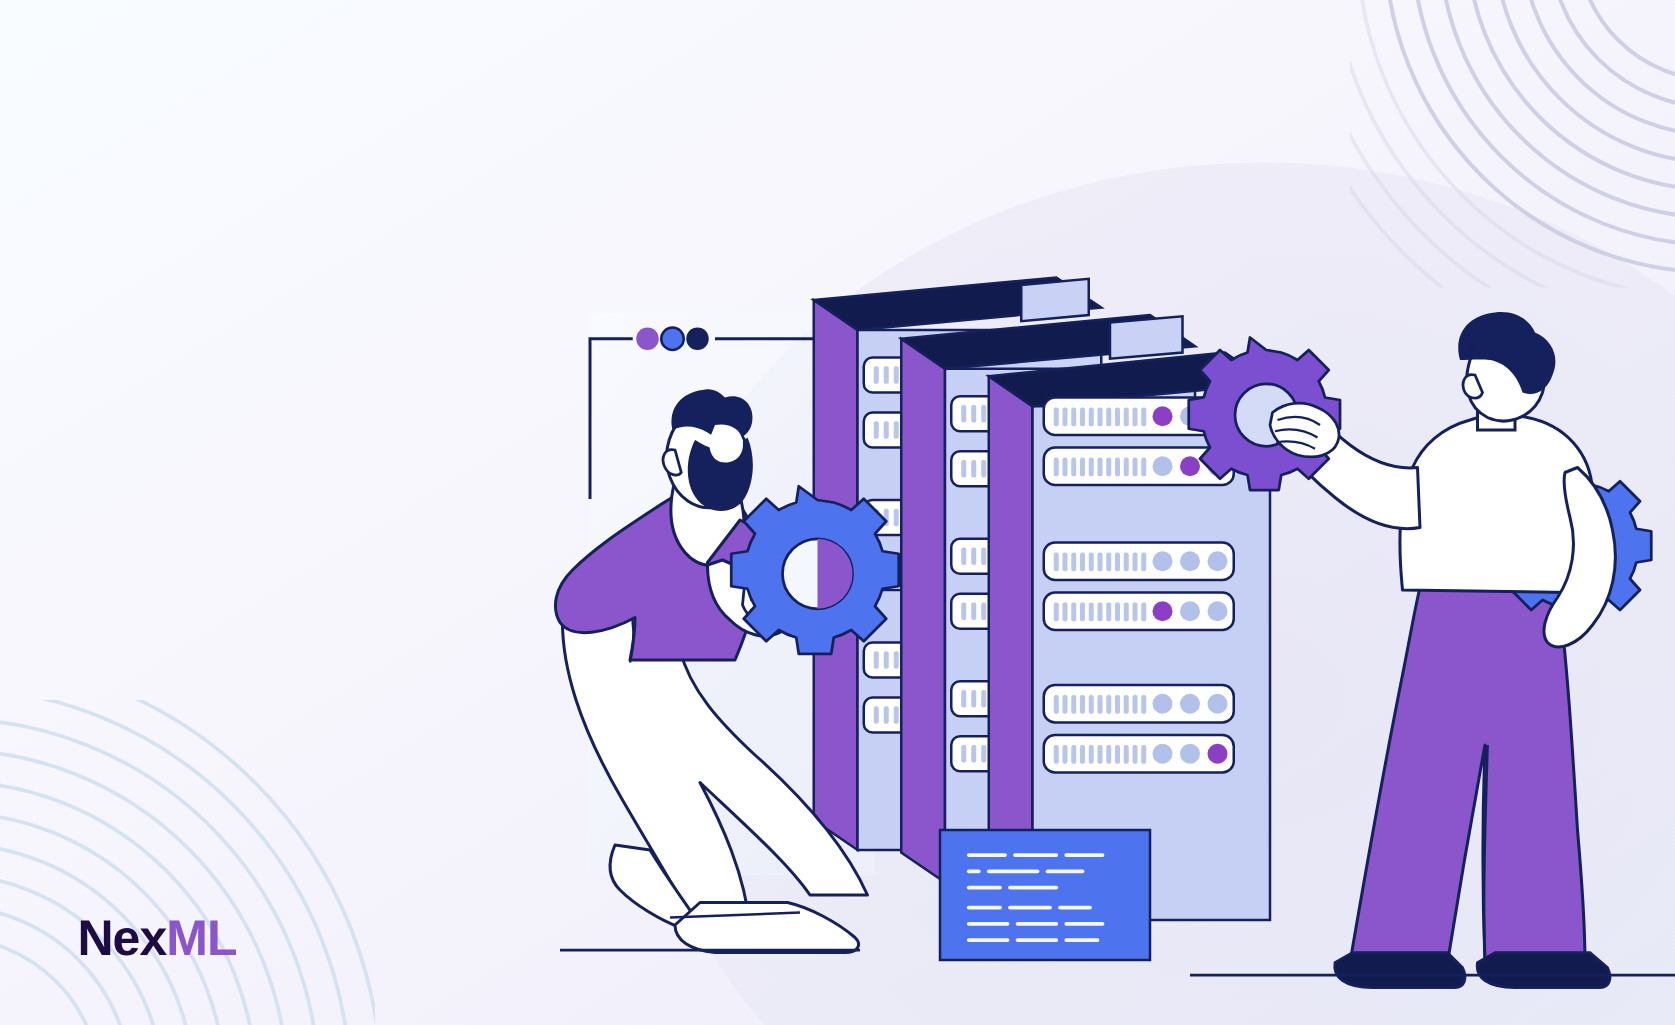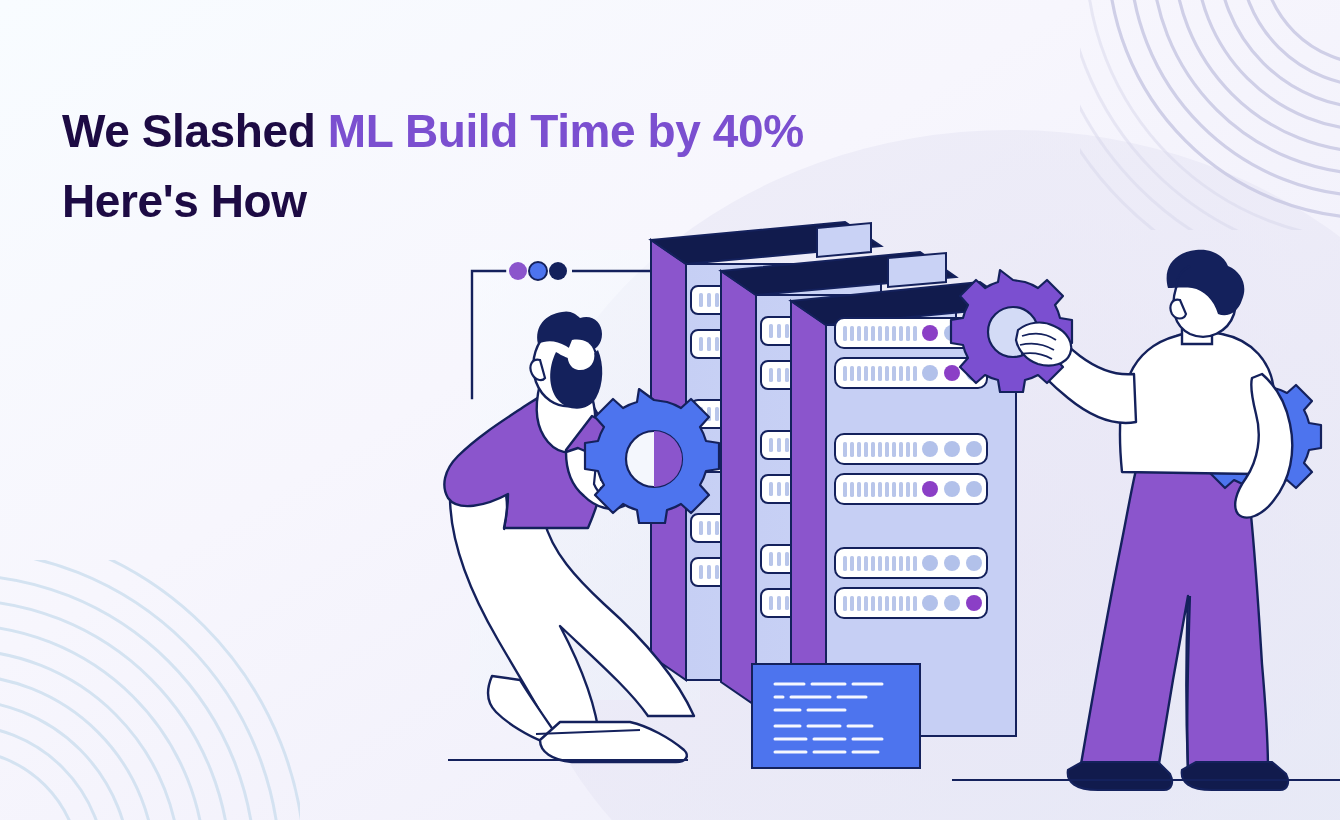"We Slashed ML Build Time" h1.headline { html: <h1> <span>We Slashed </span><span>ML Build Time by 40%</span> <span>Here's How</span> </h1> -> none }
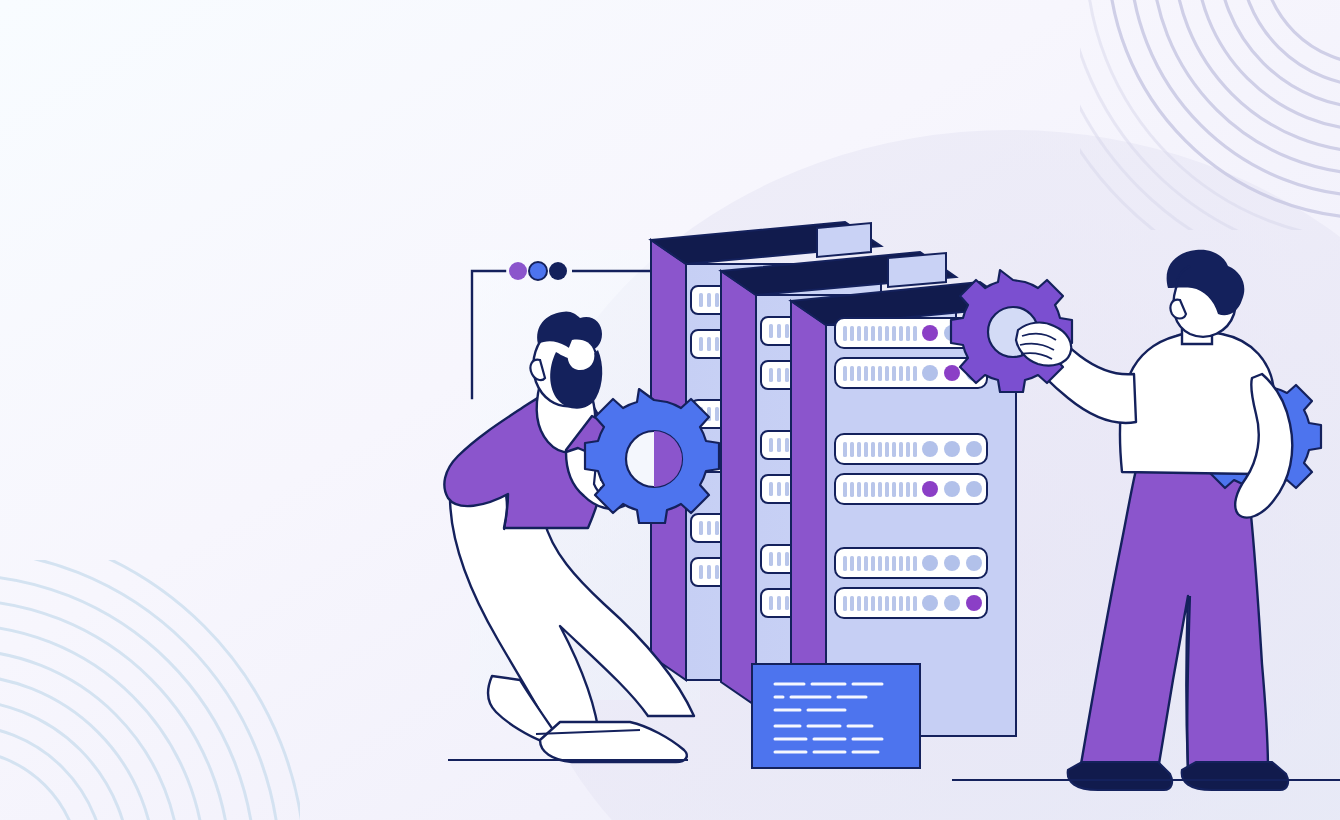"NexML" div.logo { html: none -> <div> <span>Nex</span><span>ML</span> </div> }
